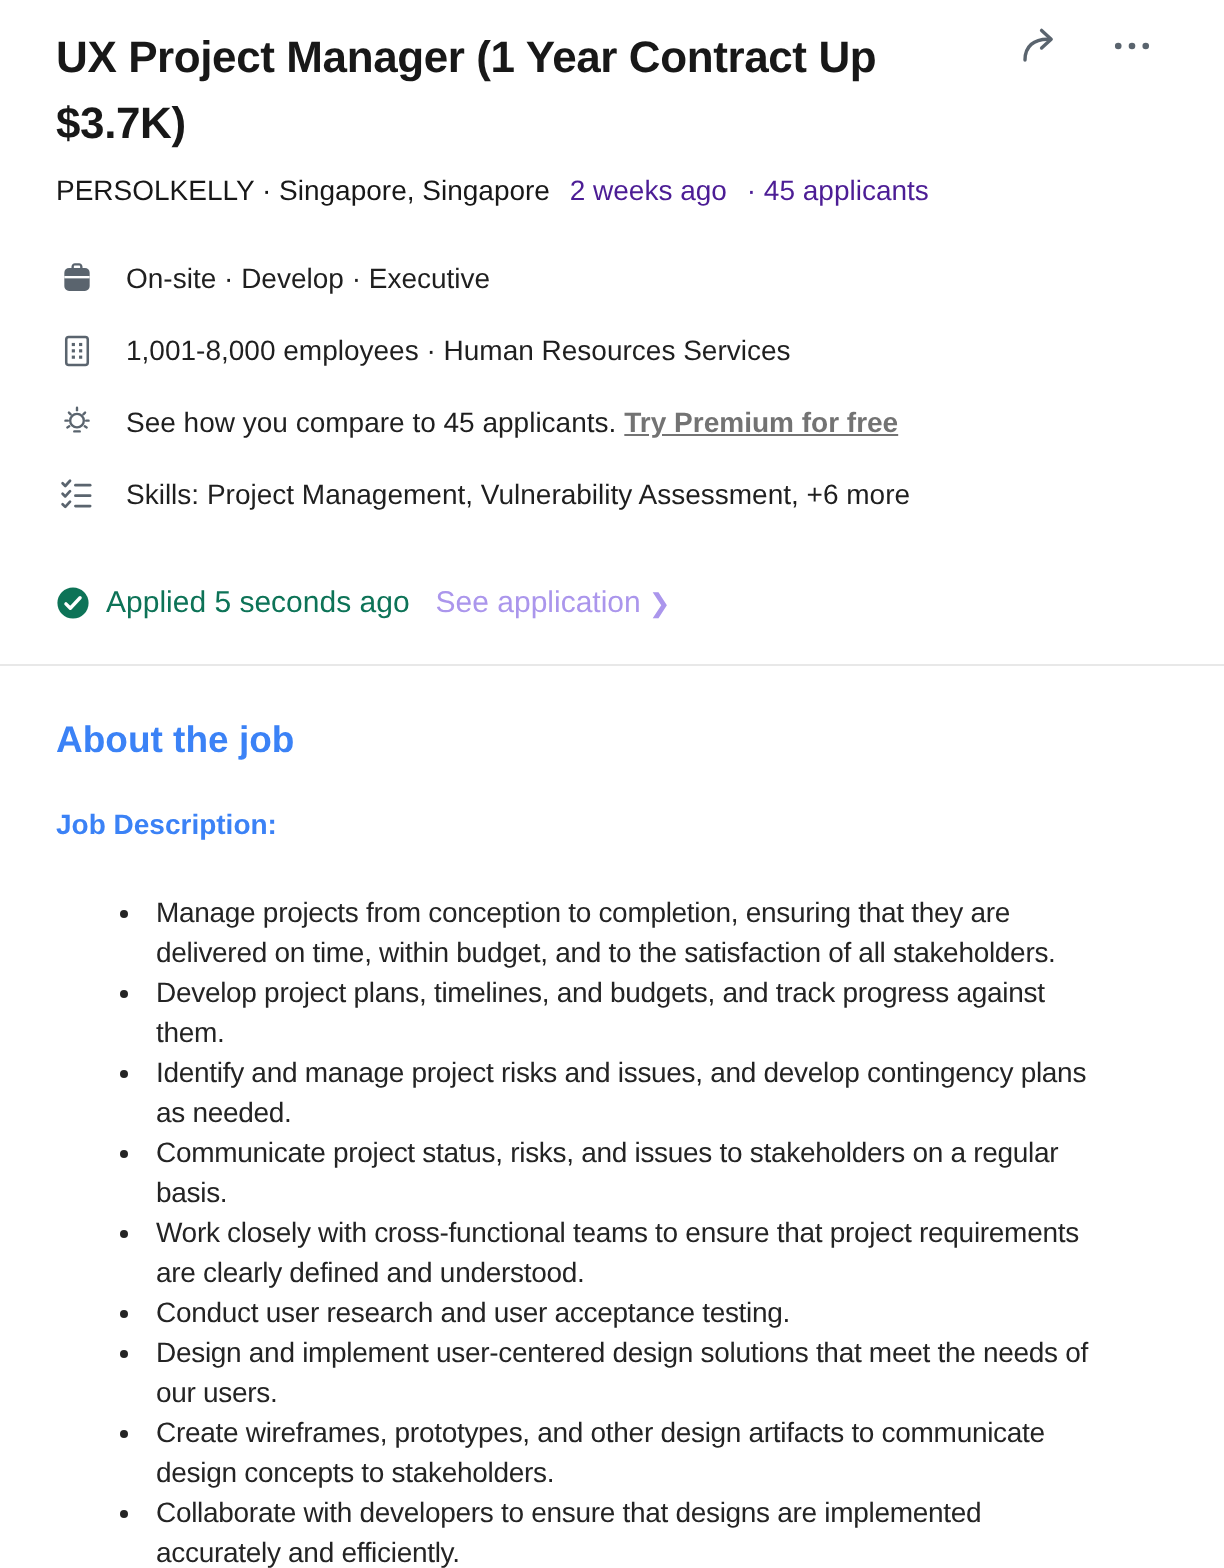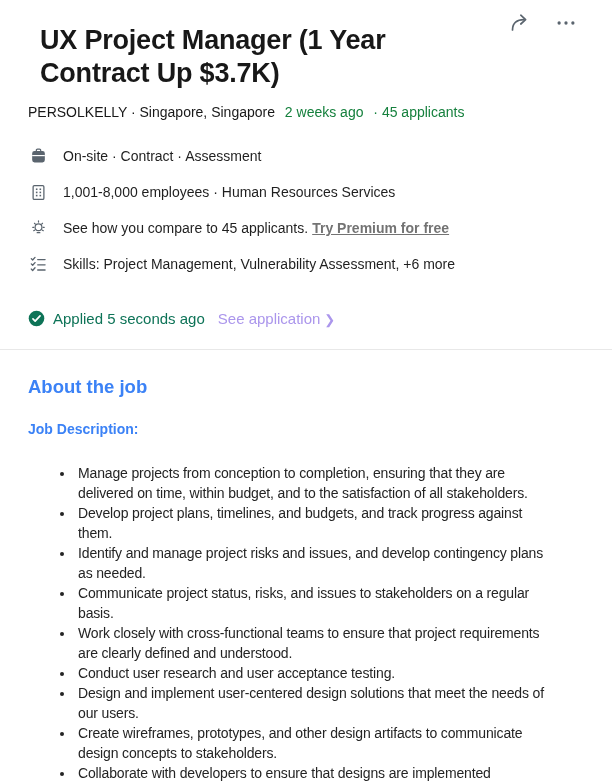"UX Project Manager (1 Year" h1 { font-size: 27px -> 22px; margin: 12px -> 0 }
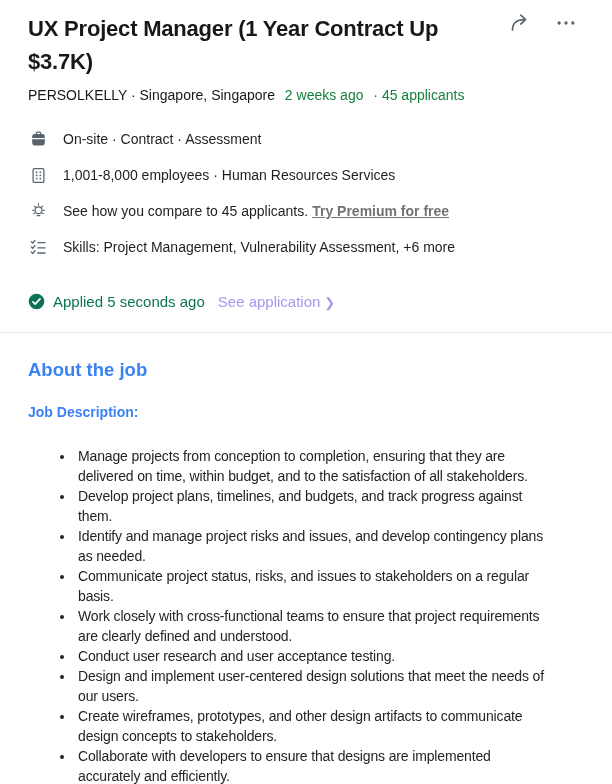"2 weeks ago" .gray { color: #15803d -> #4c1d95 }
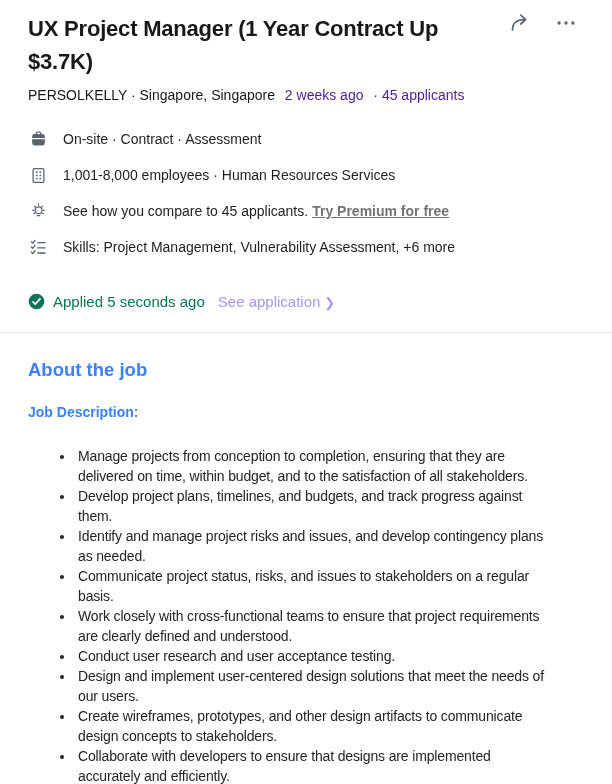"On-site · Contract · Assessment" span { text: Contract · Assessment -> Develop · Executive }
